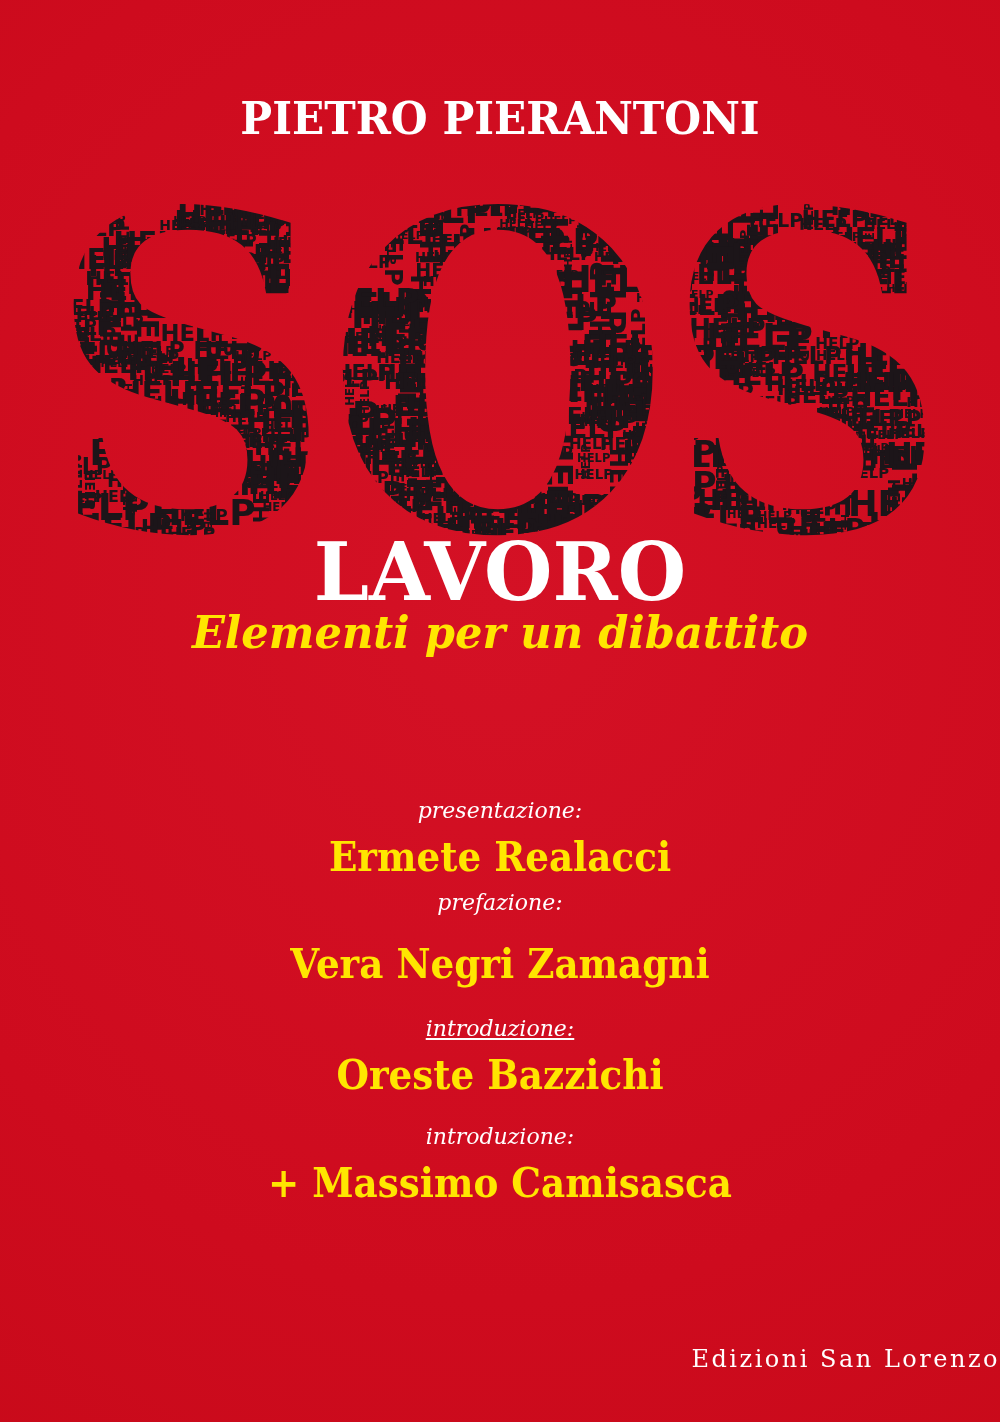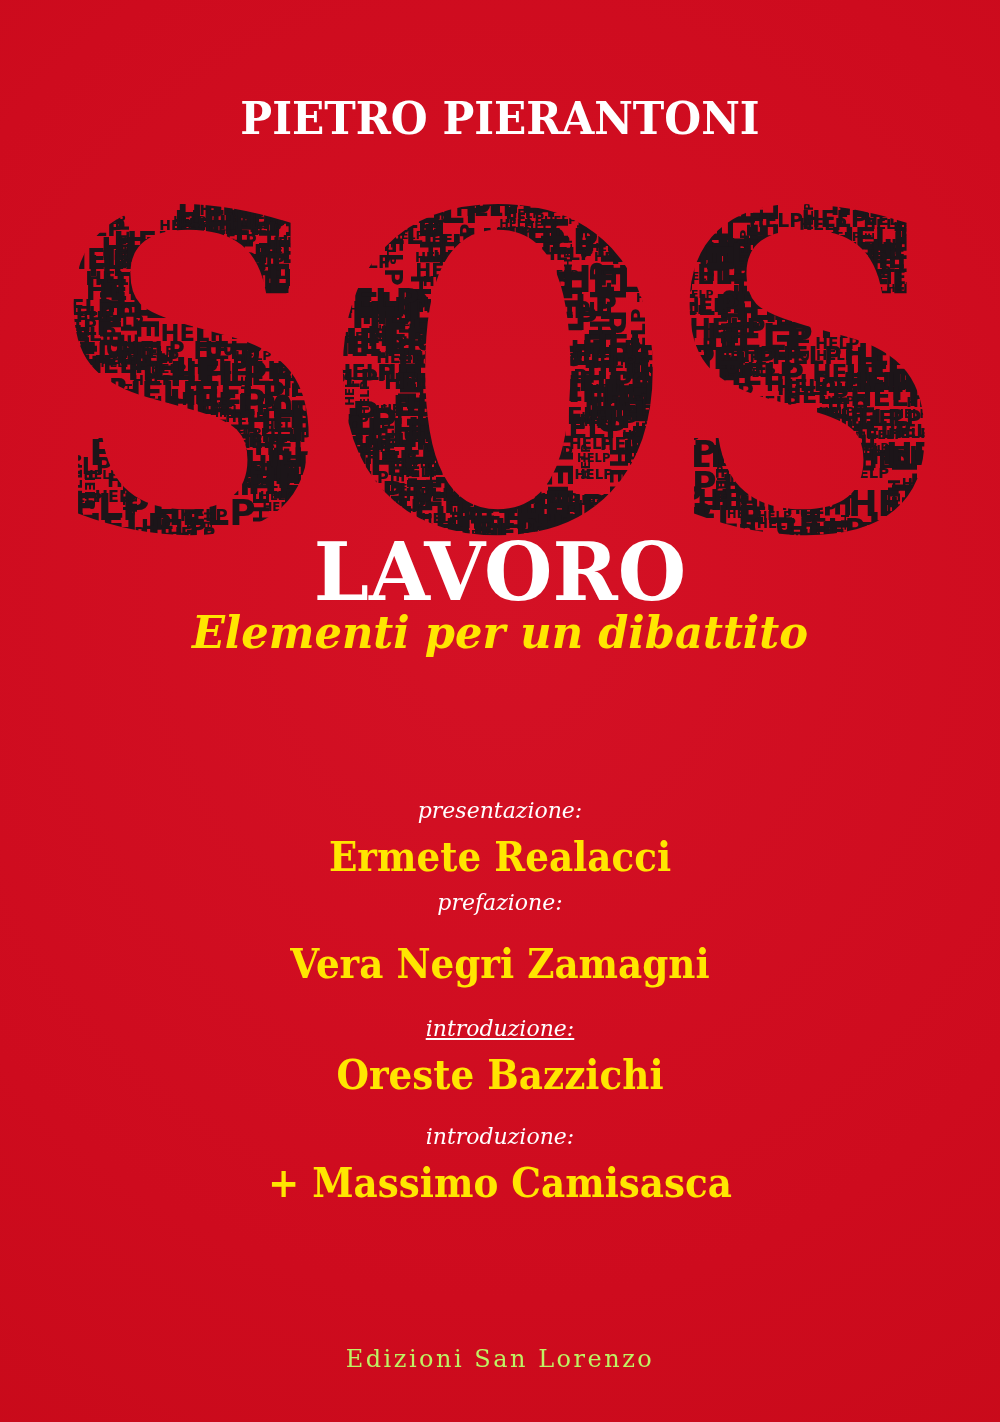"Edizioni San Lorenzo" .publisher { color: #bef264 -> #ffffff; text-align: none -> right }
